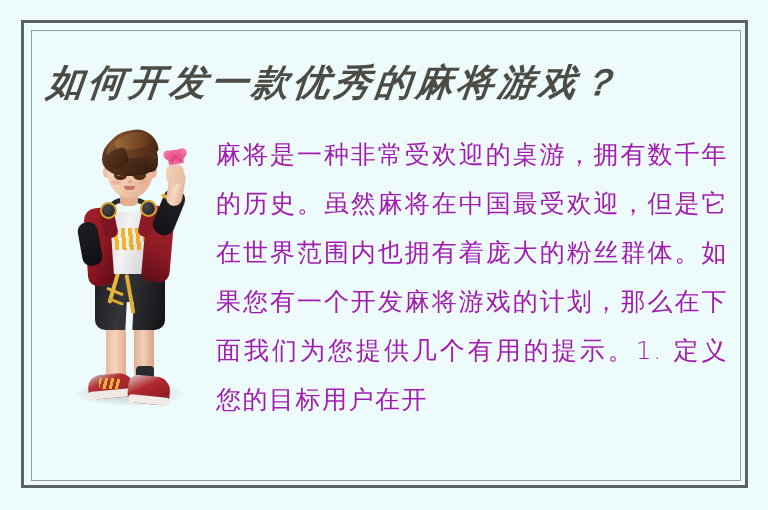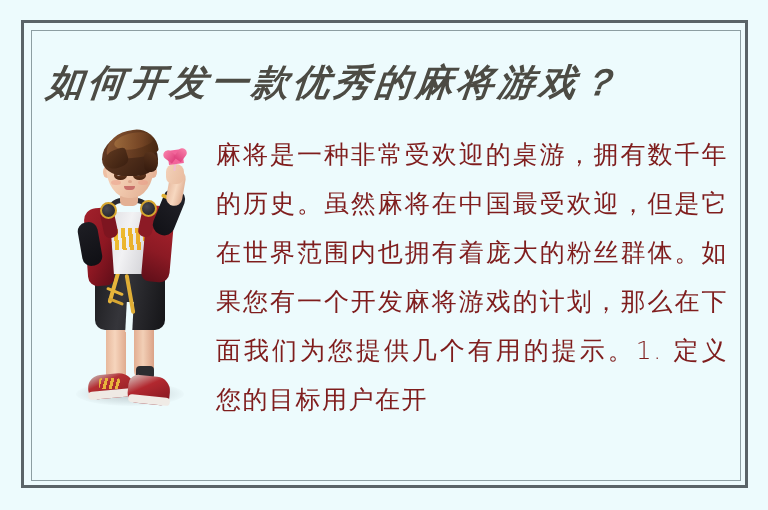"麻将是一种非常受欢迎的桌游，拥有数千年的历史。虽然麻将在中国最受欢迎，但是它在世" .body-text { color: #7f1d1d -> #a21caf }
